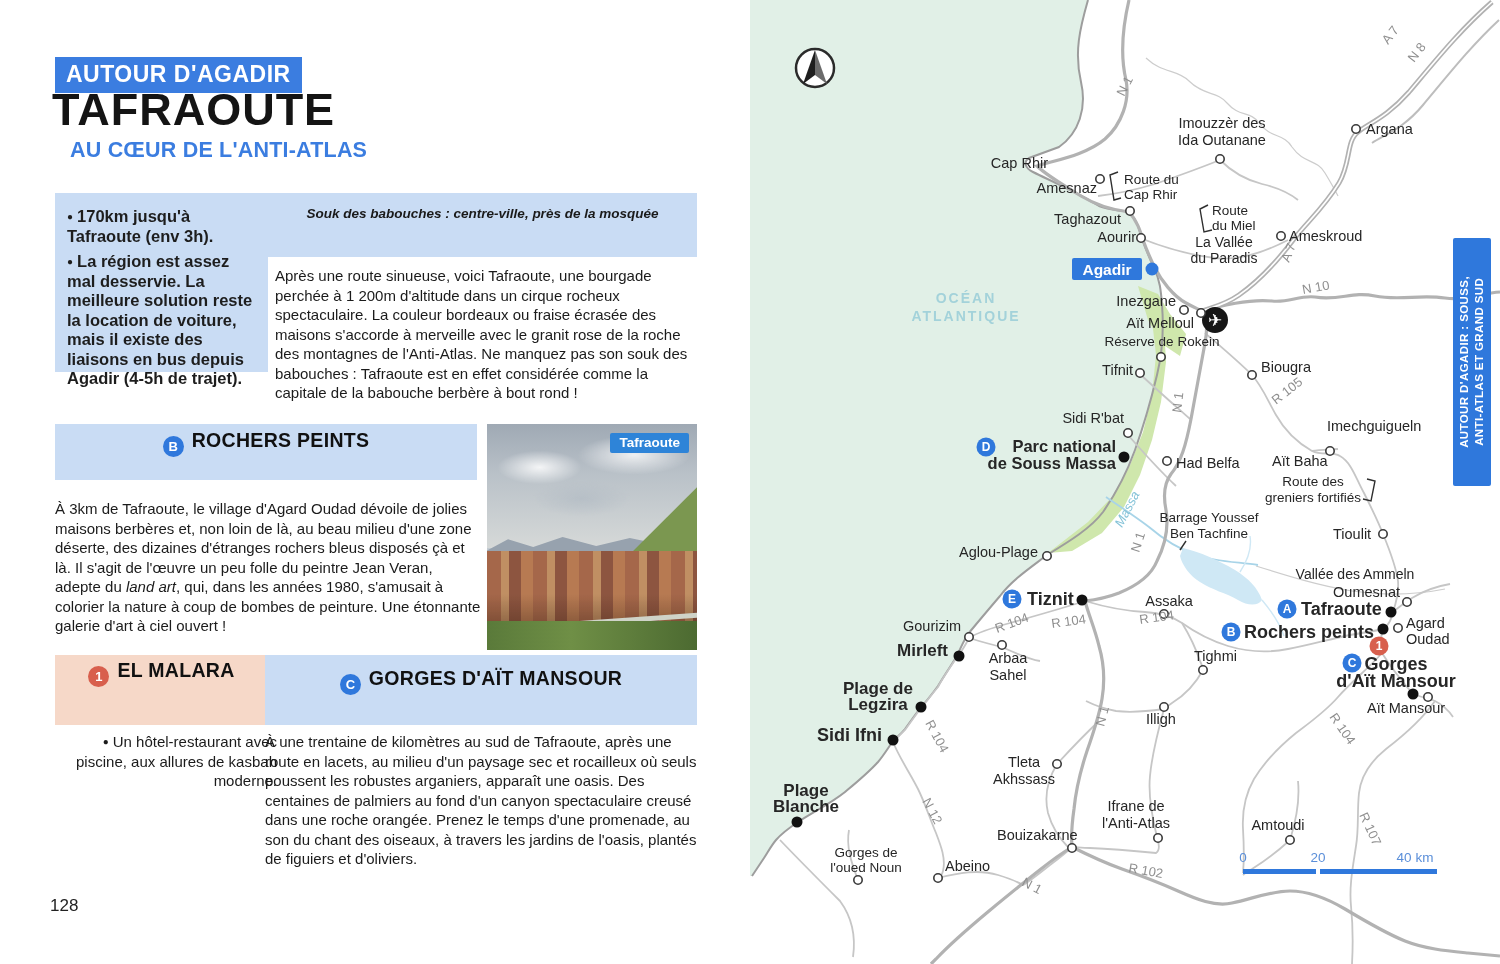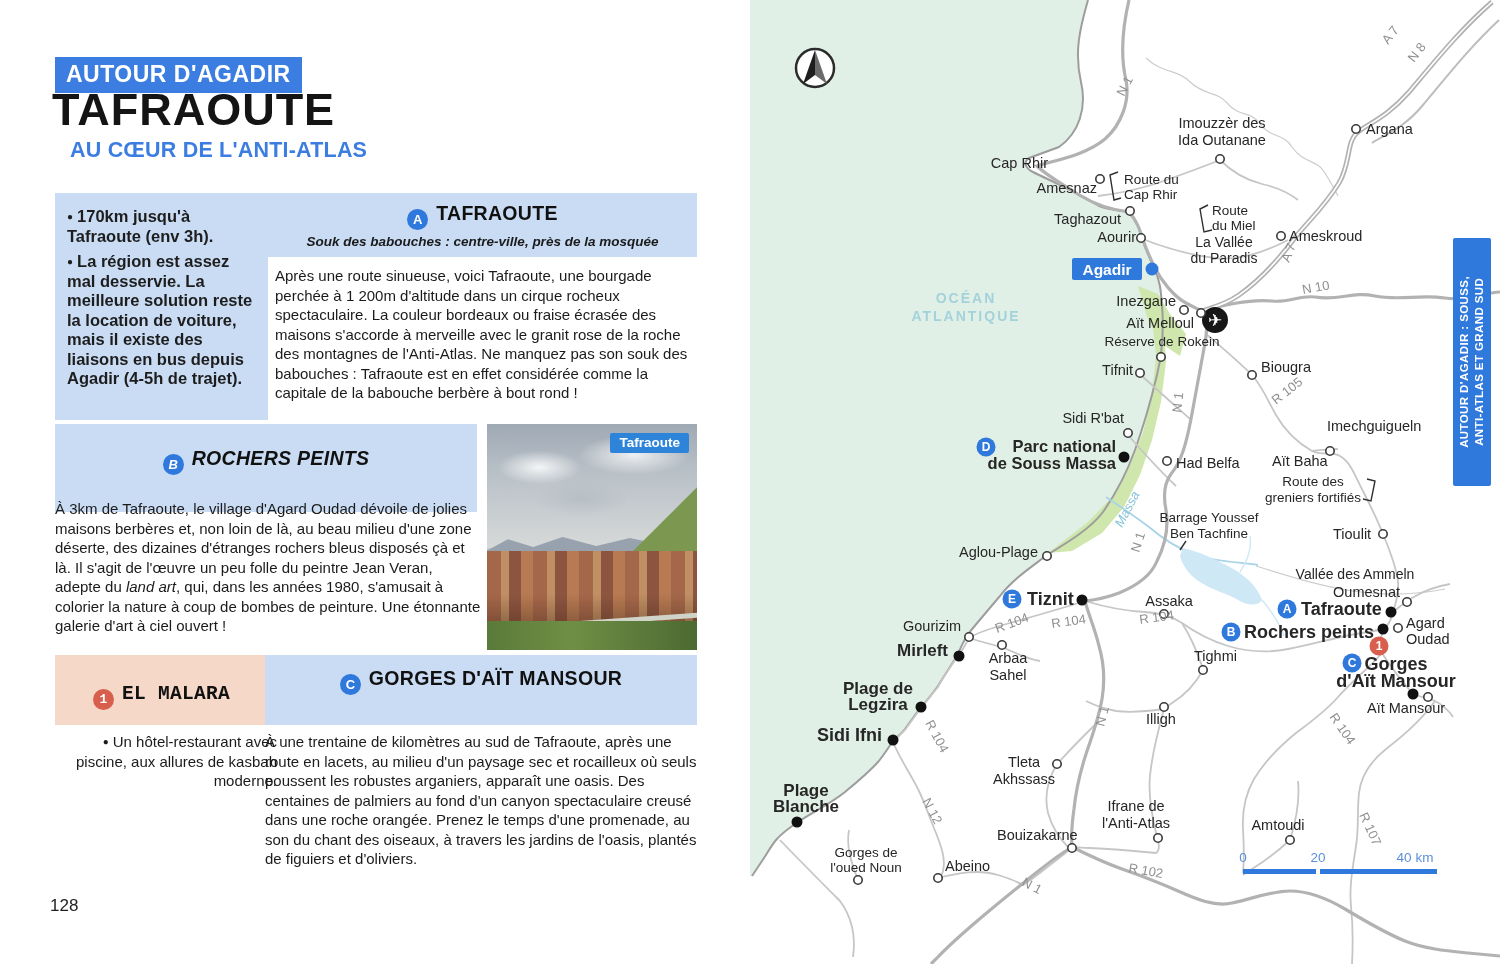"● 170km jusqu'à Tafraoute (env" .practical { height: 227px -> 179px }
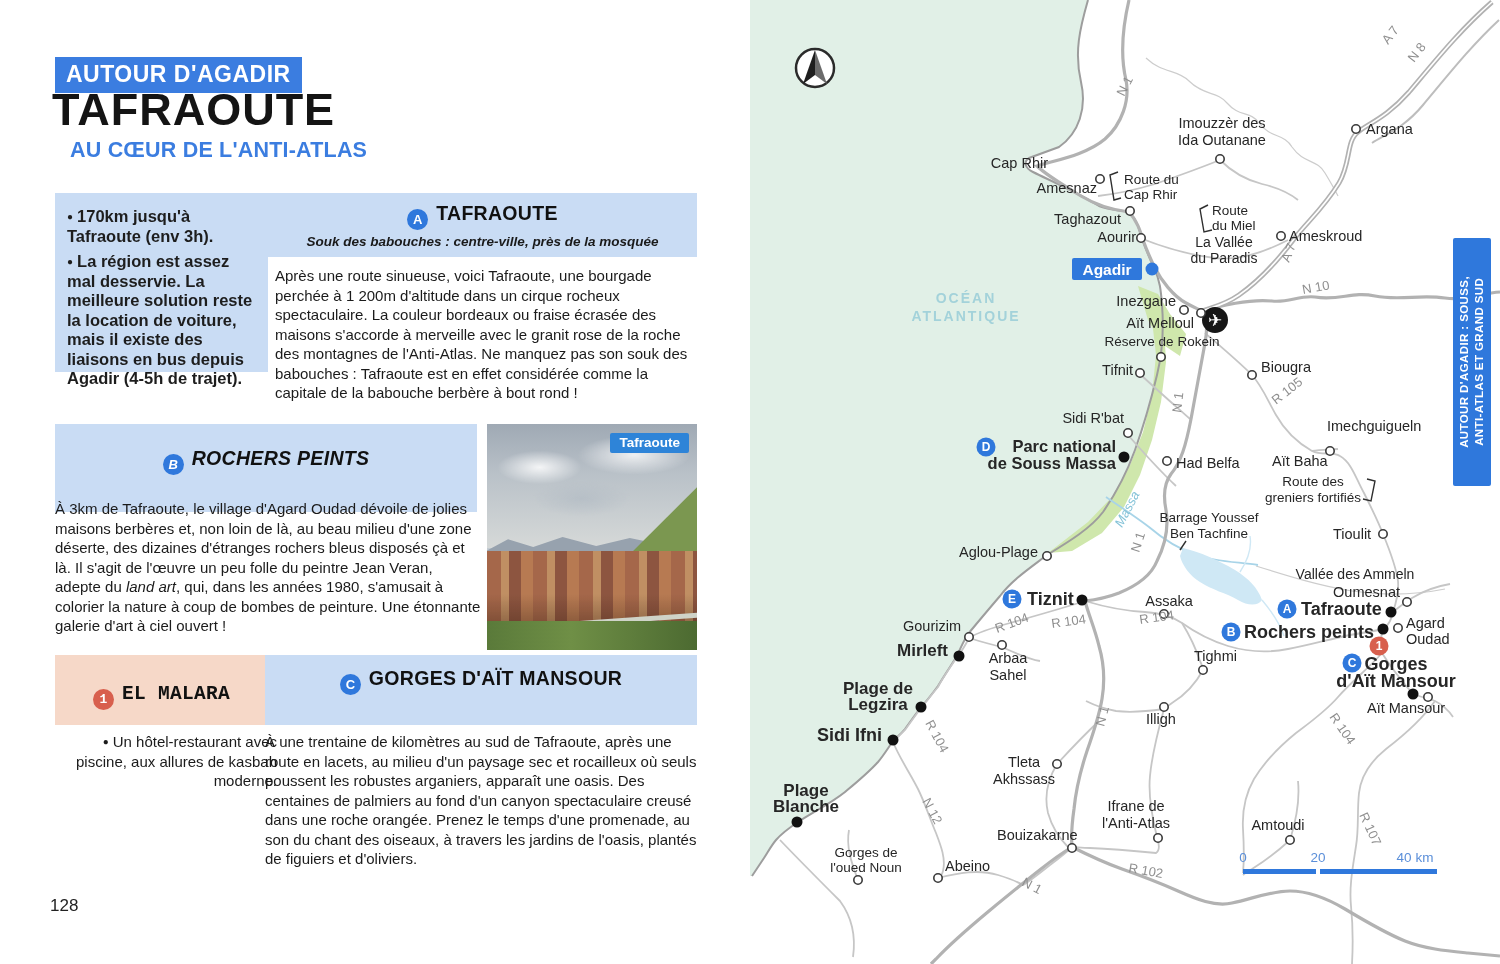"A TAFRAOUTE" div { html: <div><span>A</span><span>TAFRAOUTE</span></div> -> none }
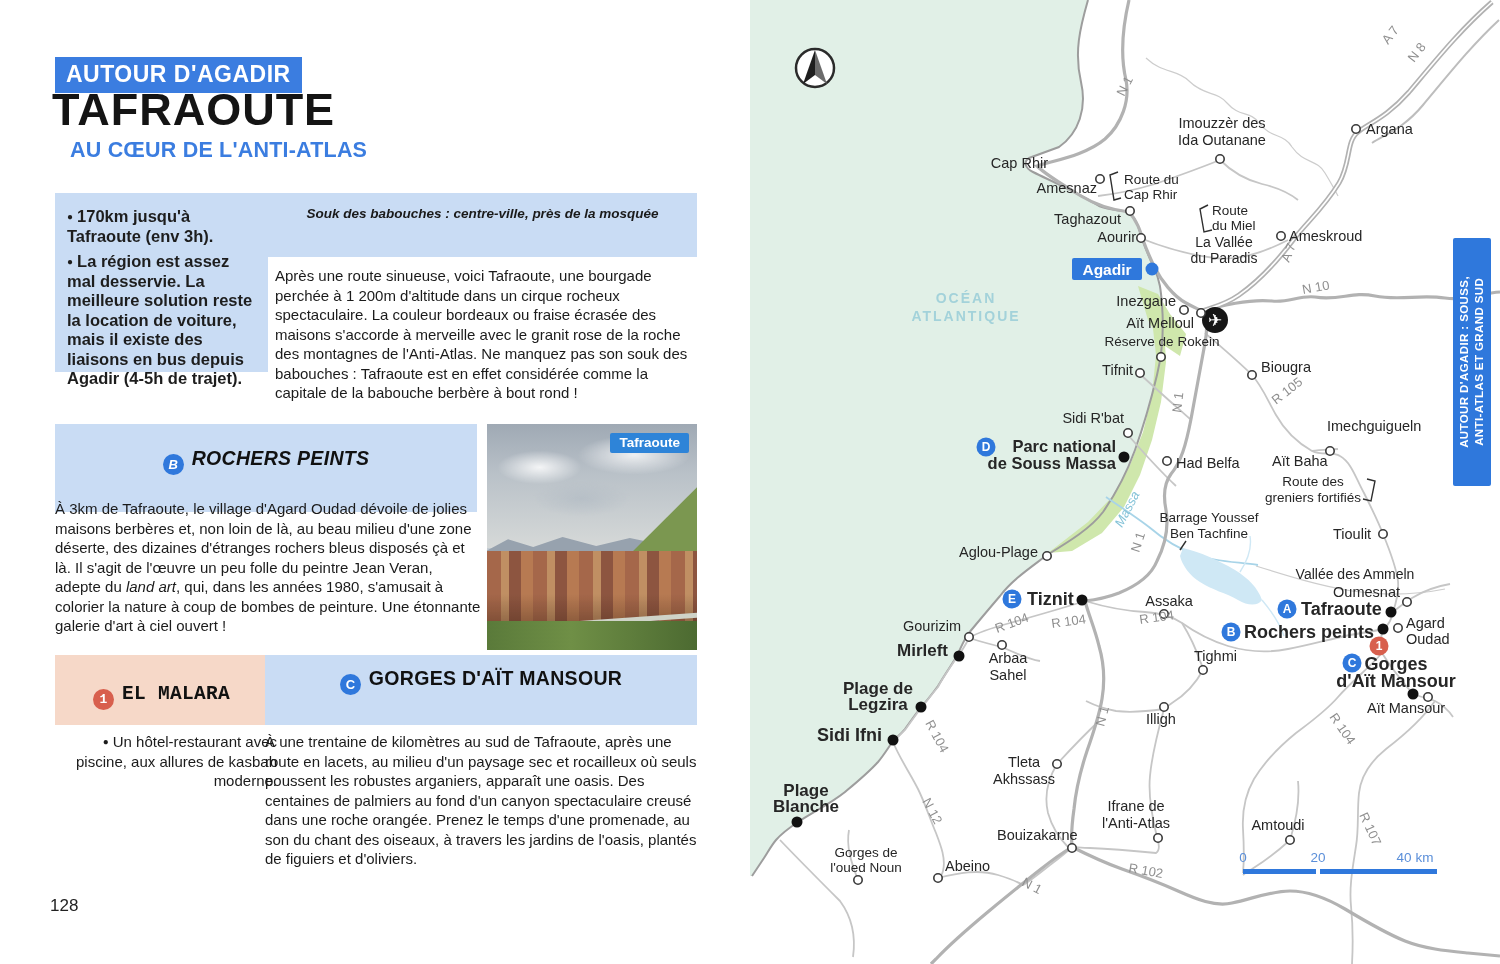"B ROCHERS PEINTS" .secB-head { font-style: italic -> none; height: 88px -> 56px; padding-top: 23px -> 5px }
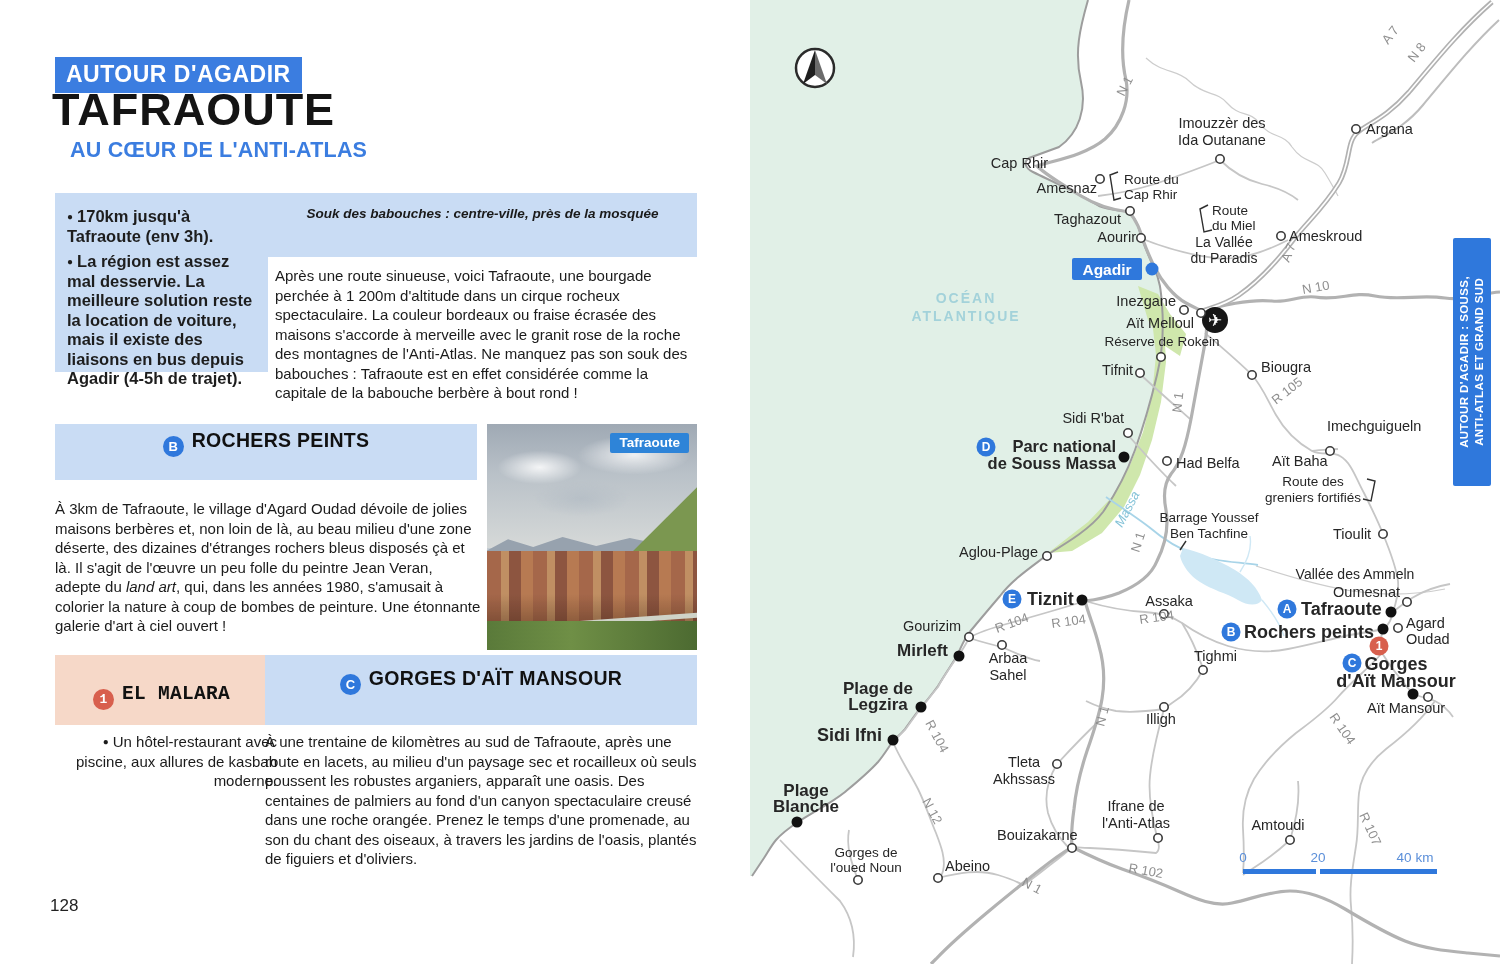"1 EL MALARA" .malara-head { font-family: Liberation Mono, monospace -> none; padding-top: 28px -> 4px }
